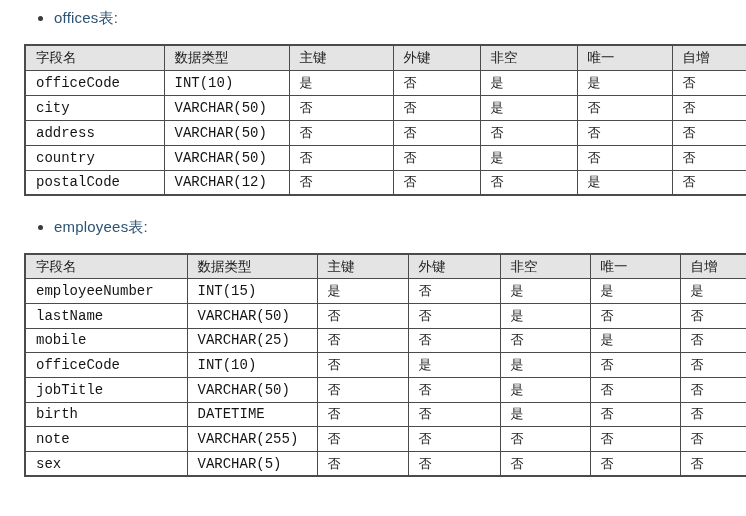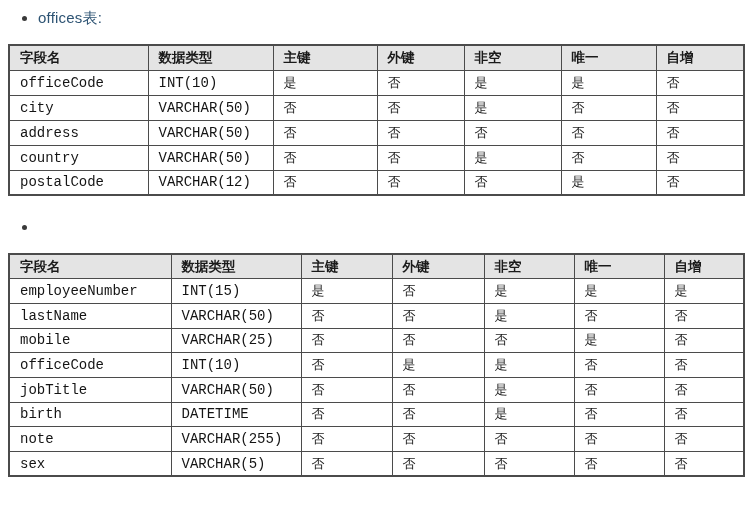"offices表:" .page { padding: 6px 3px 0 8px -> 6px 3px 0 24px }
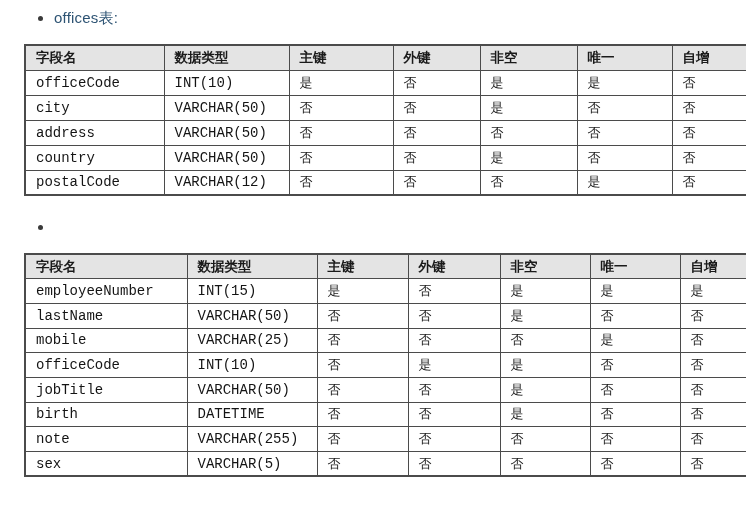"字段名" table.schema-table th { font-weight: bold -> normal }
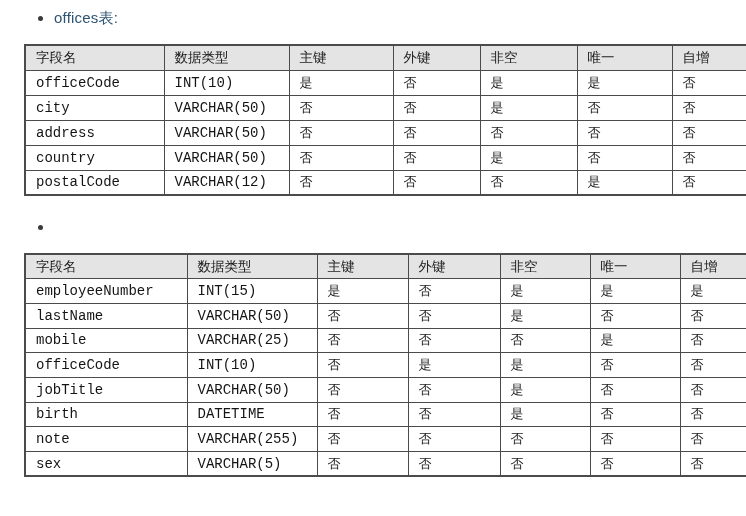"employees表:" span.bullet-text { html: none -> <span>employees表:</span> }
